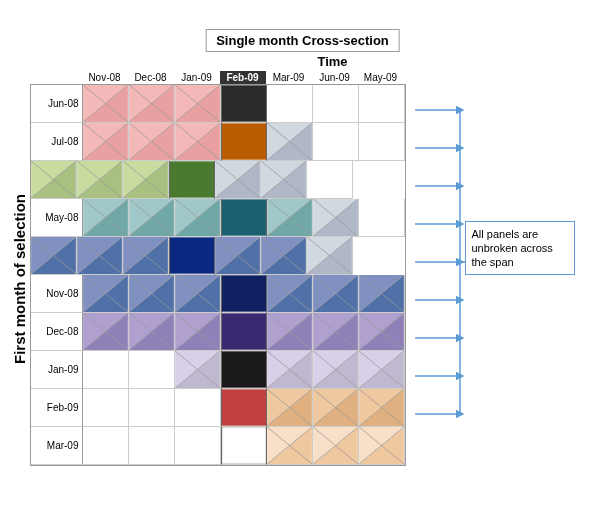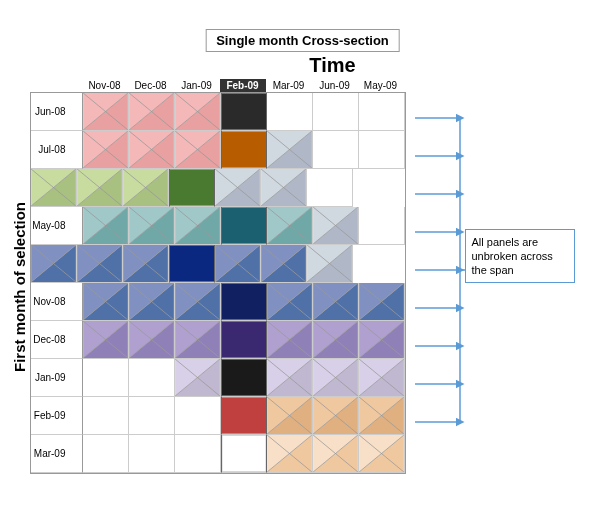"Time" .time-label { font-size: 20px -> 13px }
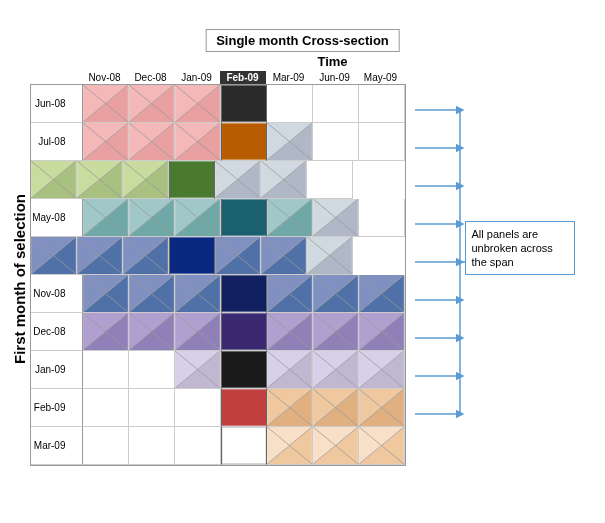"Jun-08" .row-header { padding-right: 16px -> 3px }
